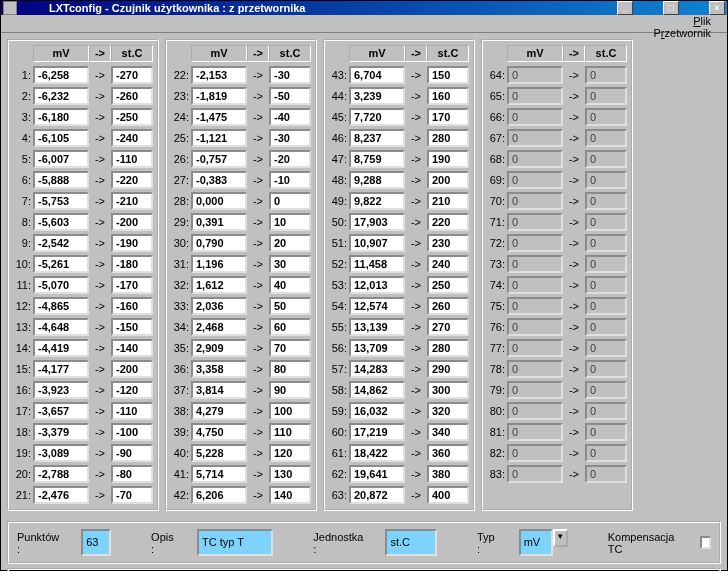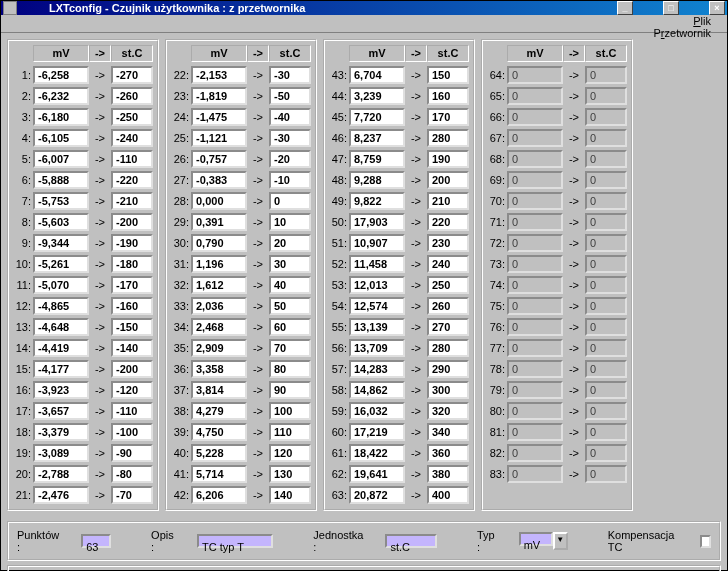"-9,344" div.inp { text: -9,344 -> -2,542 }
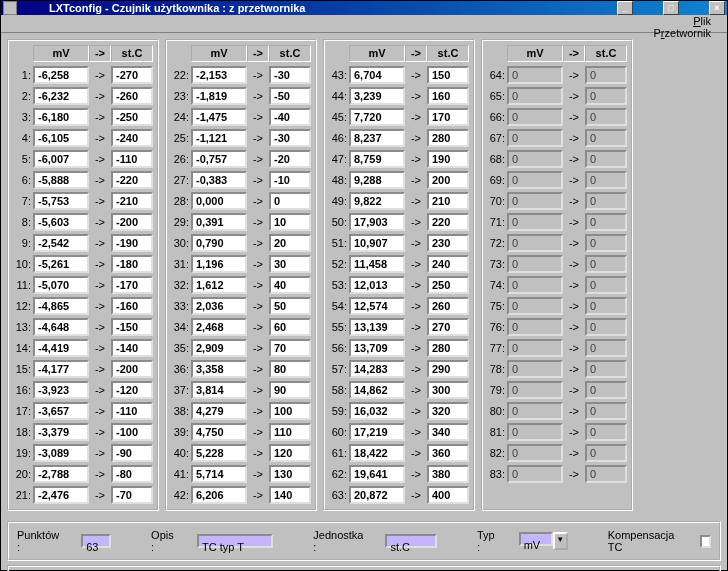"63" .field { background: #c4b5fd -> #7dd3fc; height: 14px -> 27px }
